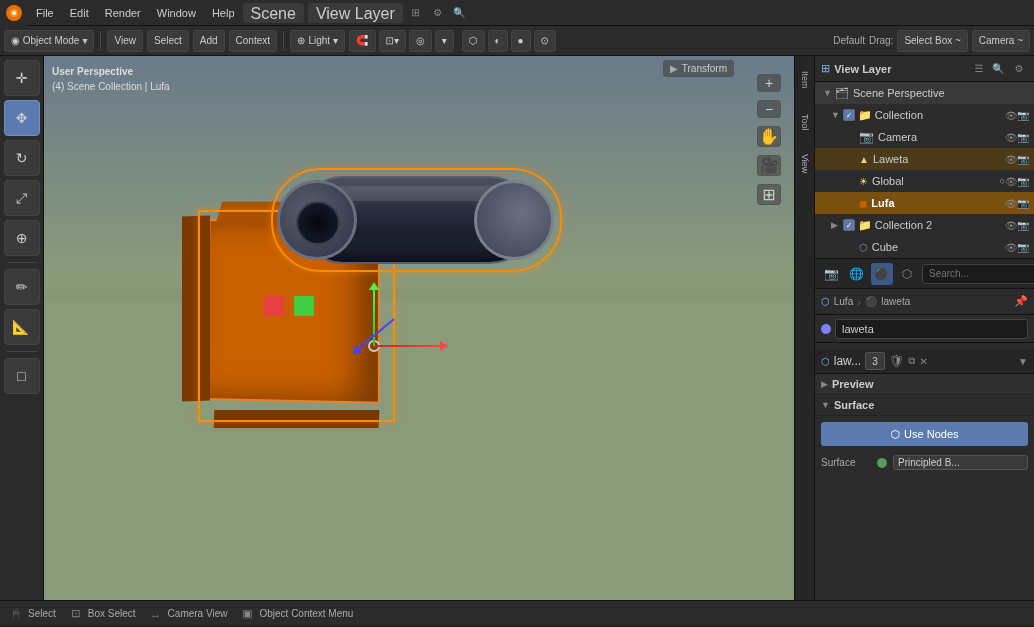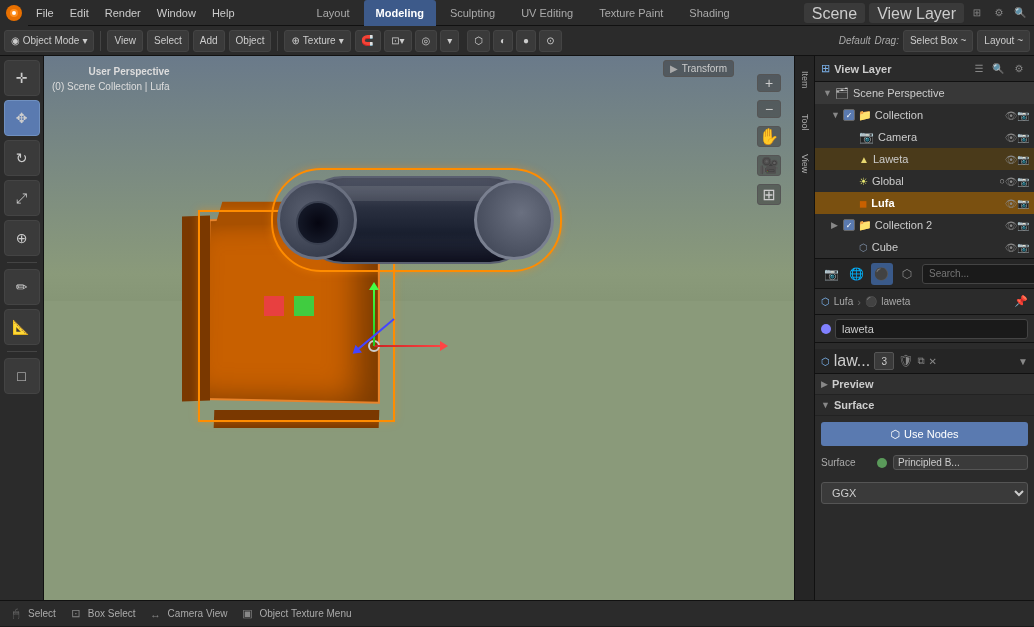"Layout" div.workspace-tabs { html: <div> <div>Layout</div> <div>Modeling</div> <div>Sculpting</div> <div>UV Editing</div> <div>Texture Paint</div> <div>Shading</div> </div> -> none }
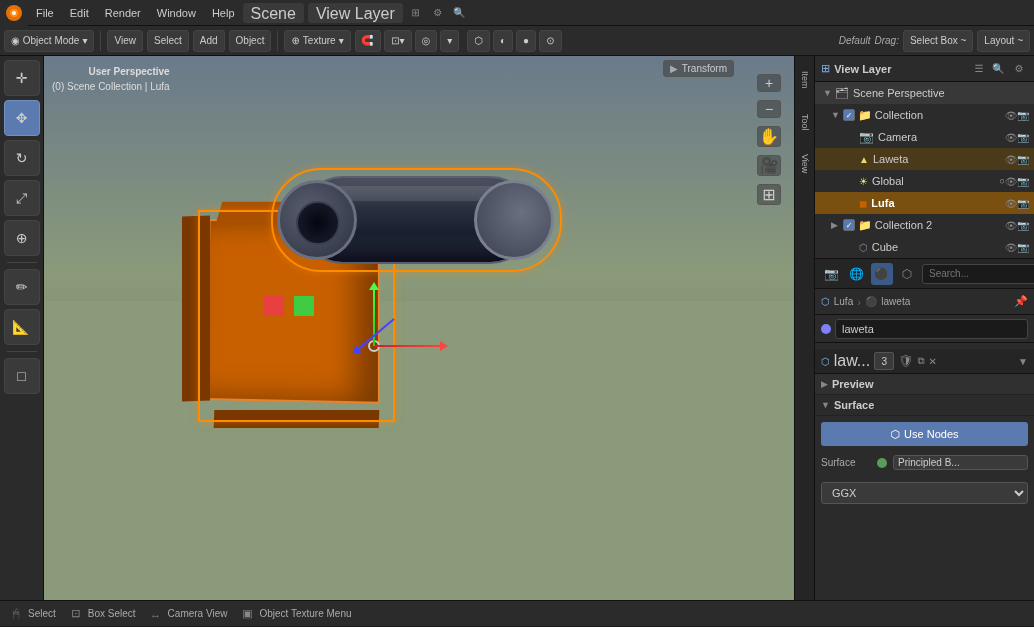"Object" div.toolbar-btn { text: Object -> Context }
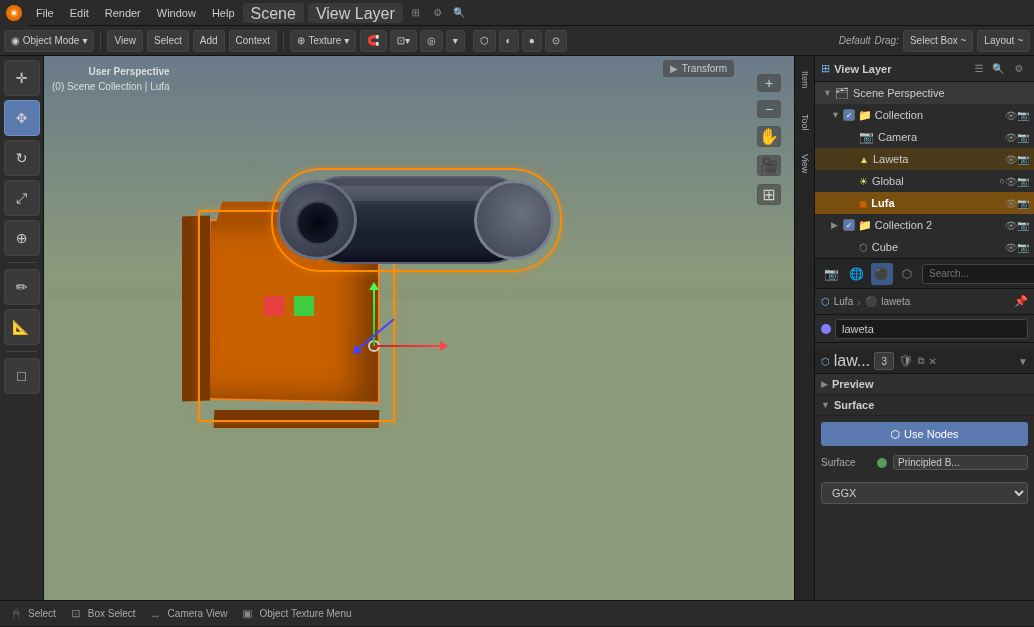"Texture" span { text: Texture -> Light }
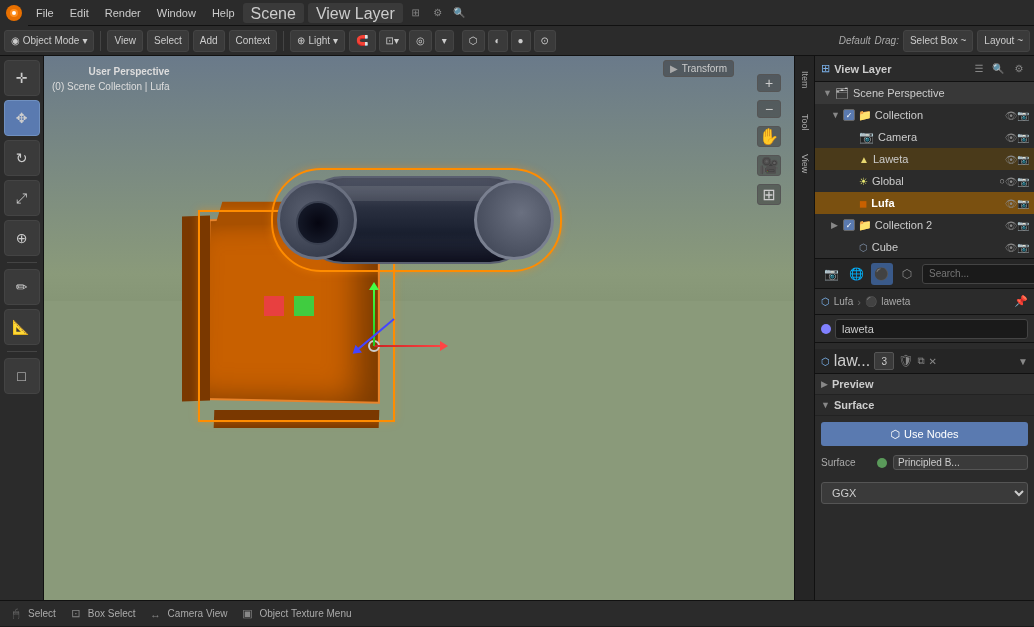"Default" .toolbar-label { font-style: italic -> none }
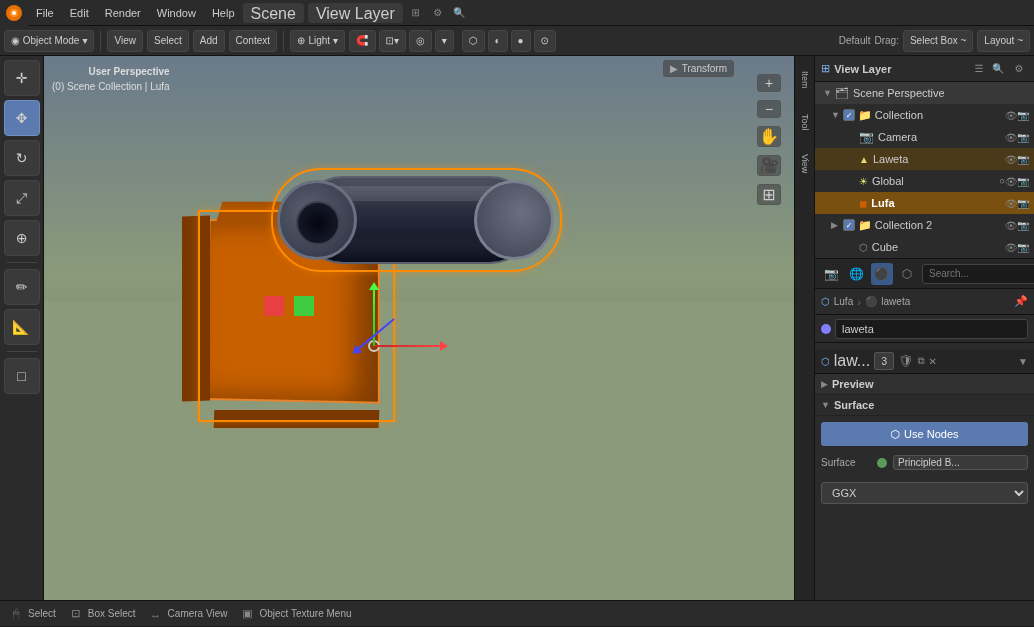"Layout ~" div.toolbar-btn { text: Layout -> Camera }
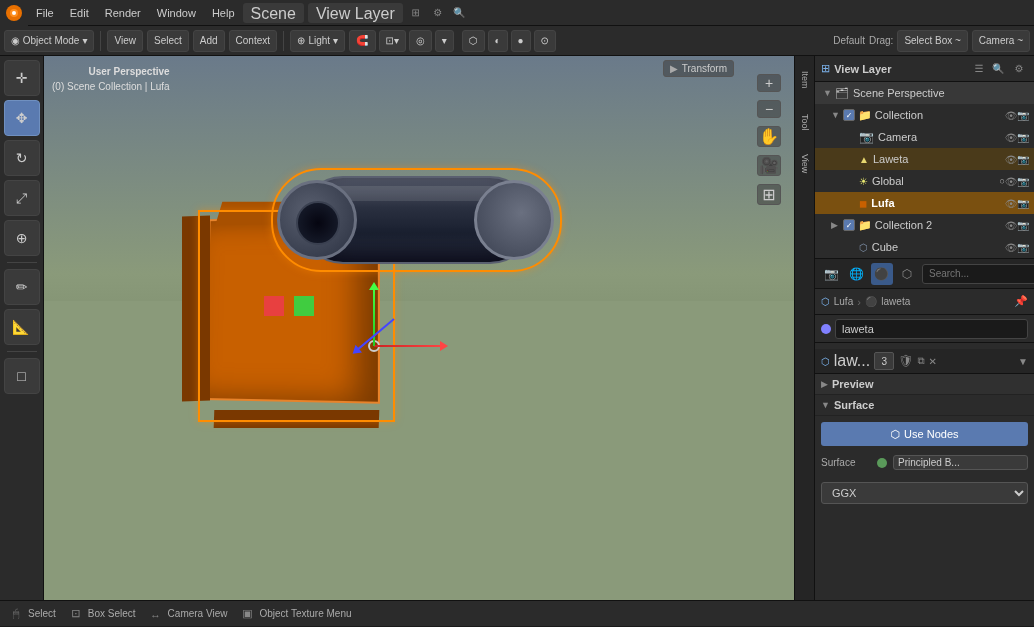"User Perspective" .viewport-info { text-align: right -> none }
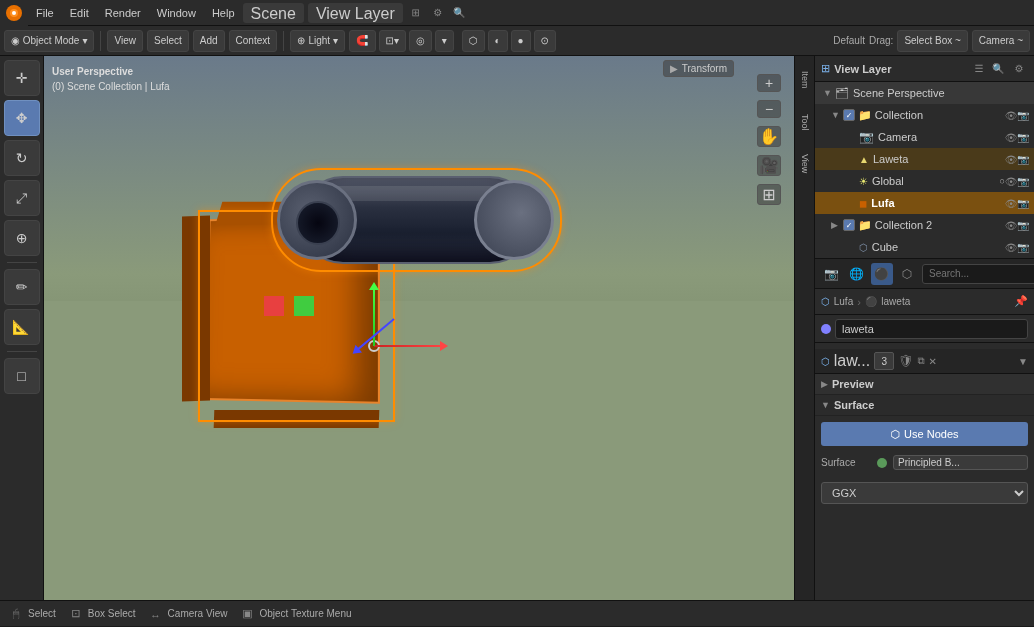"(0) Scene Collection | Lufa" div { text: 0 -> 4 }
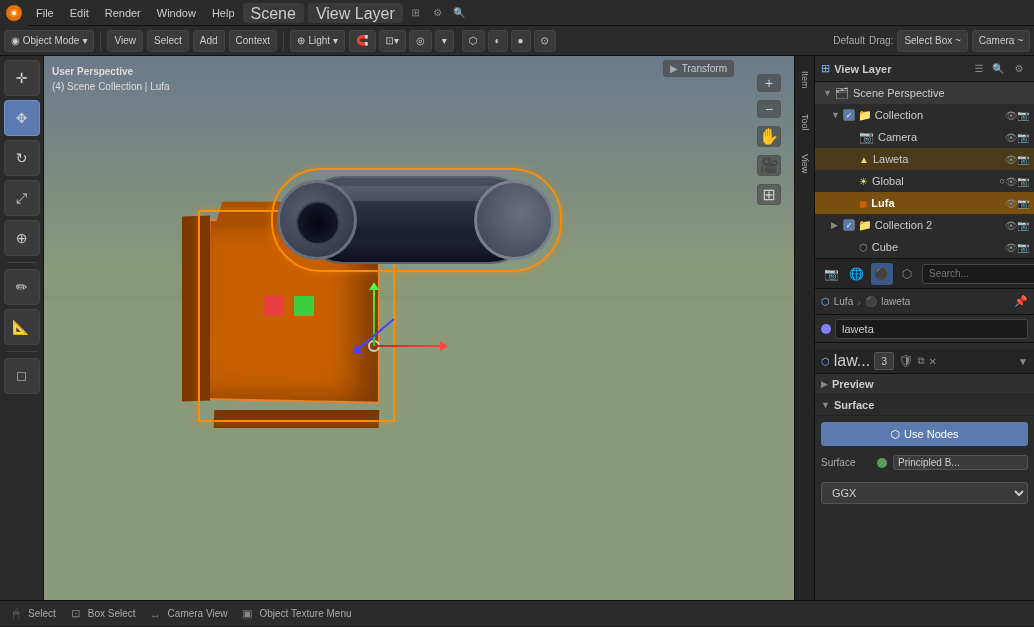"law..." span { font-size: 16px -> 12px }
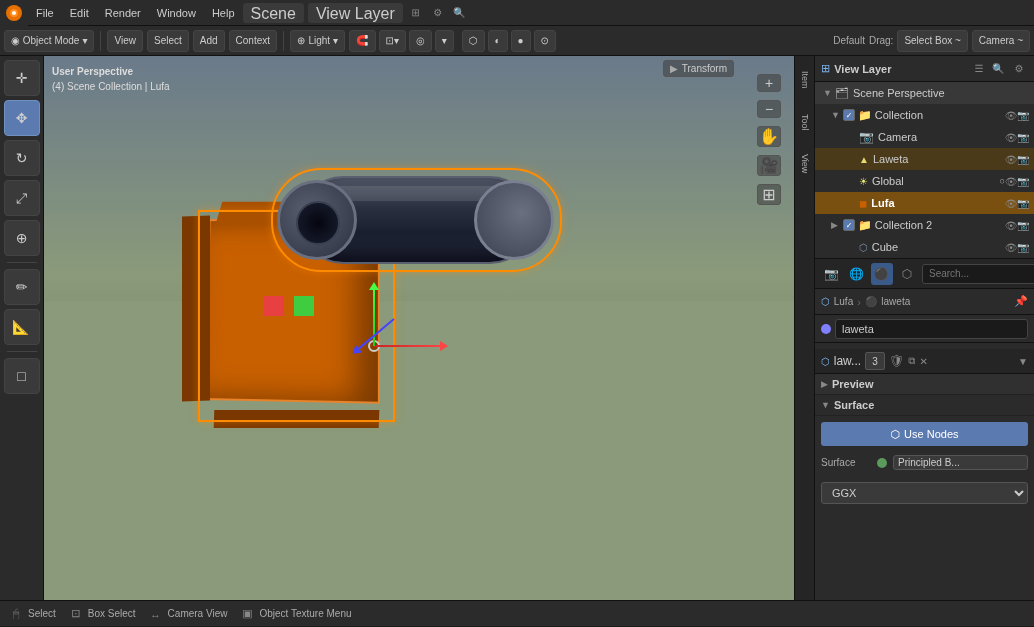"GGX" div.ggx-row { html: <div> <select> <option>GGX</option> </select> </div> -> none }
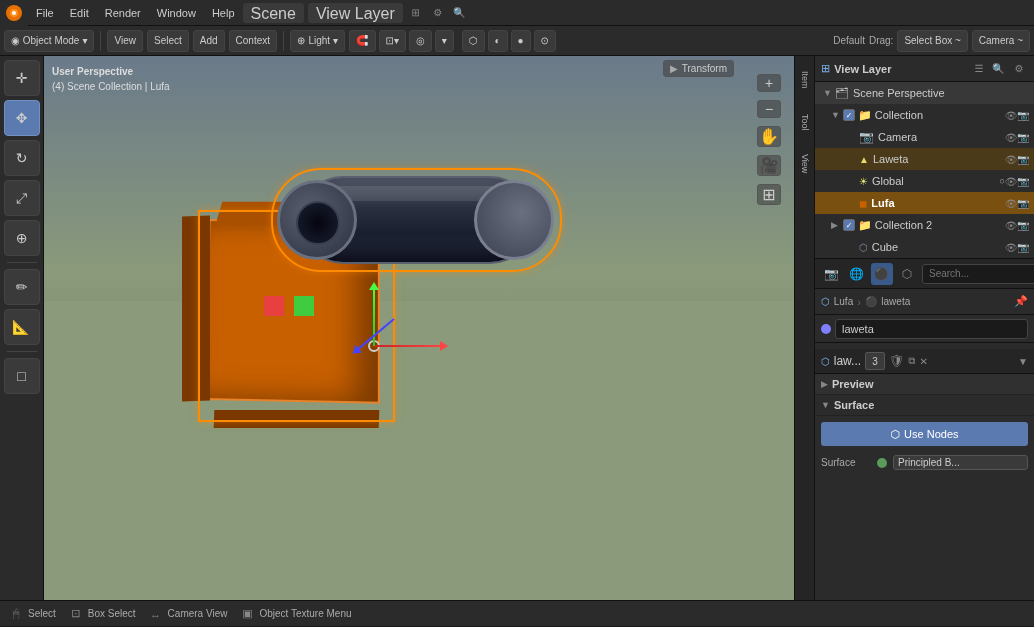"Object Texture Menu" span { text: Texture -> Context }
